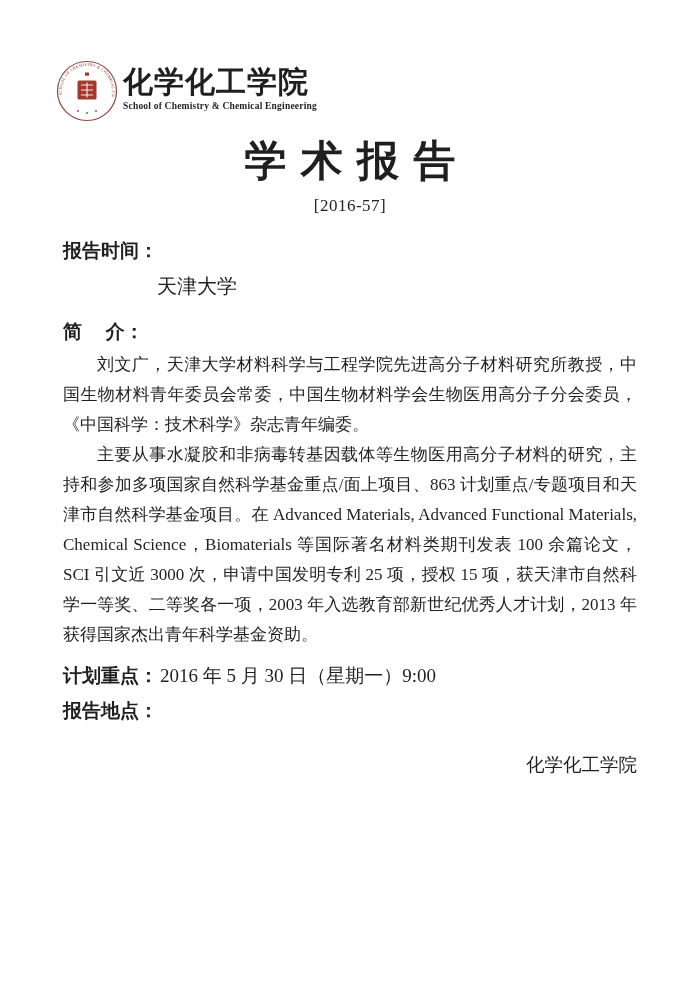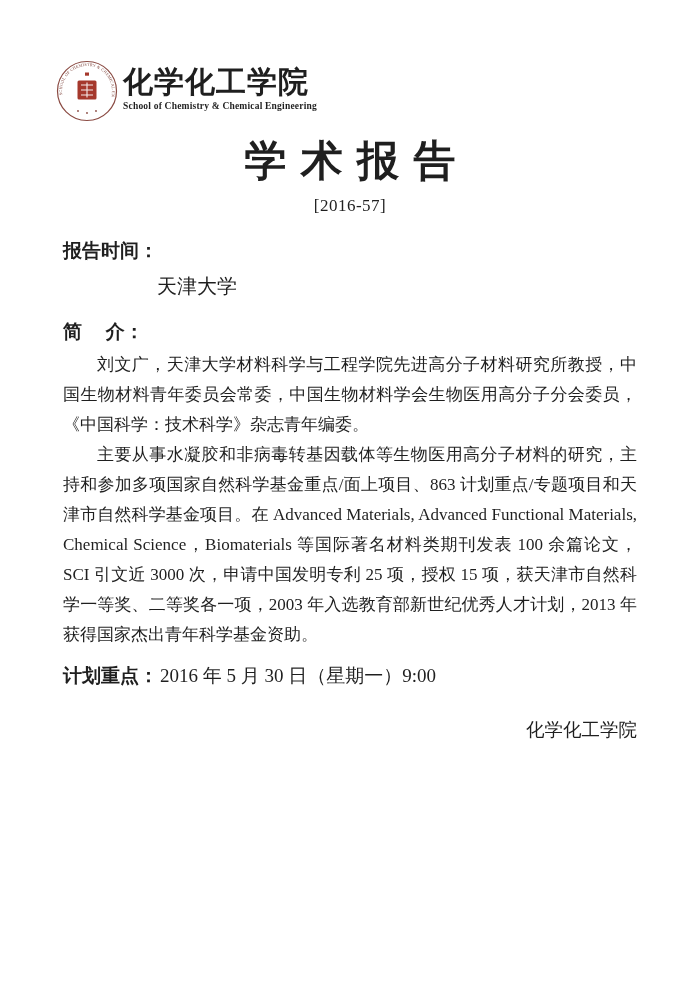"报告地点：" span.label { html: none -> <span>报告地点：</span> }
